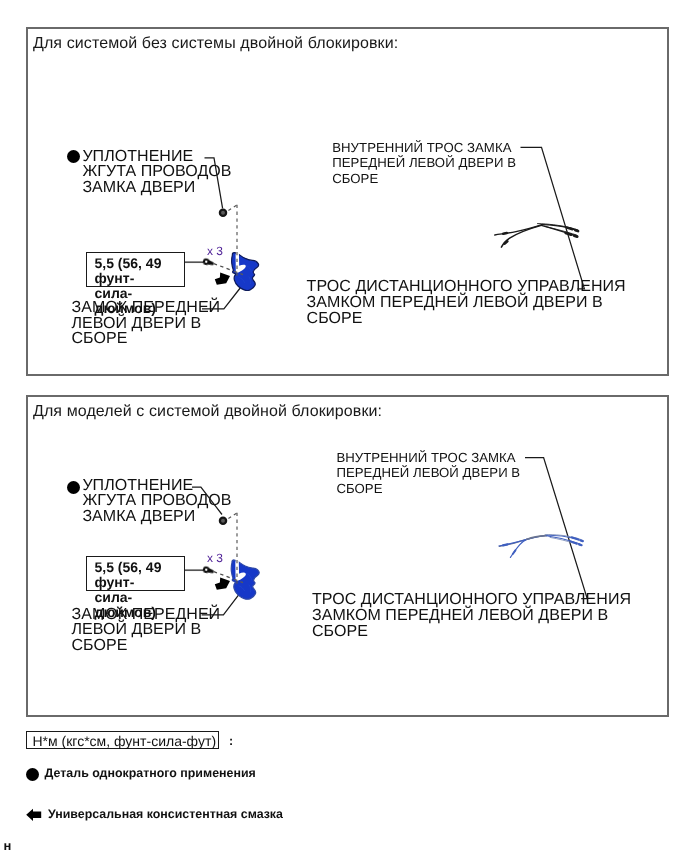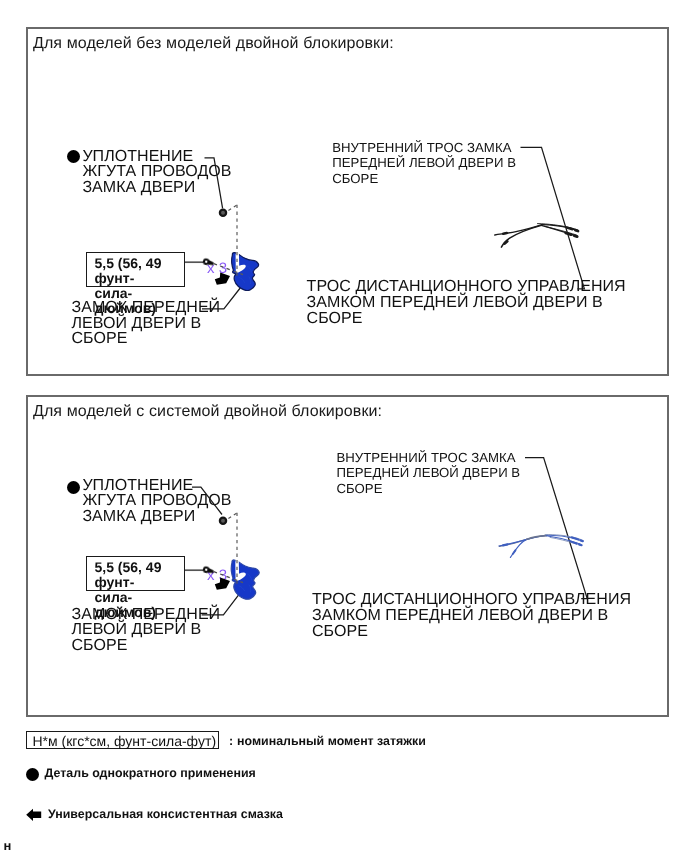"Для моделей без моделей двойной" div.panel-title { text: моделей без моделей -> системой без системы }
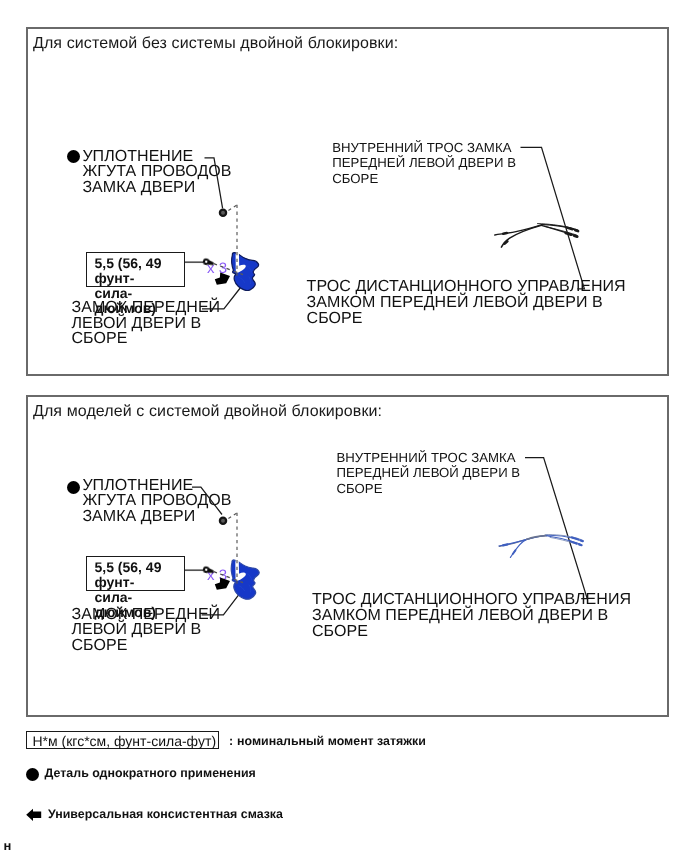"x 3" .x3 { color: #8b5cf6 -> #4c1d95; font-size: 15px -> 12px; margin-top: 16px -> none }
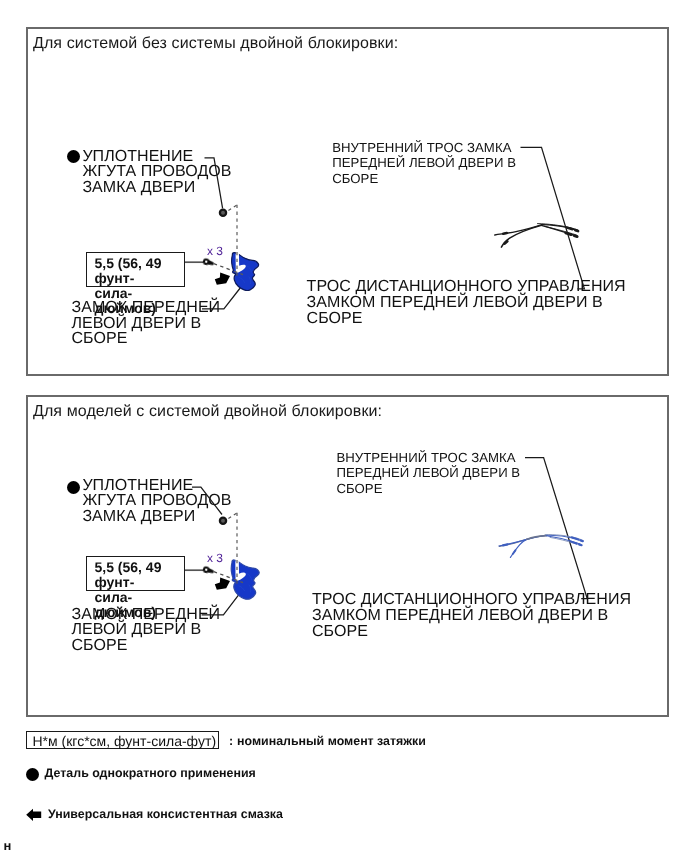"номинальный момент затяжки" div.nmtext { html: <div>номинальный момент затяжки</div> -> none }
